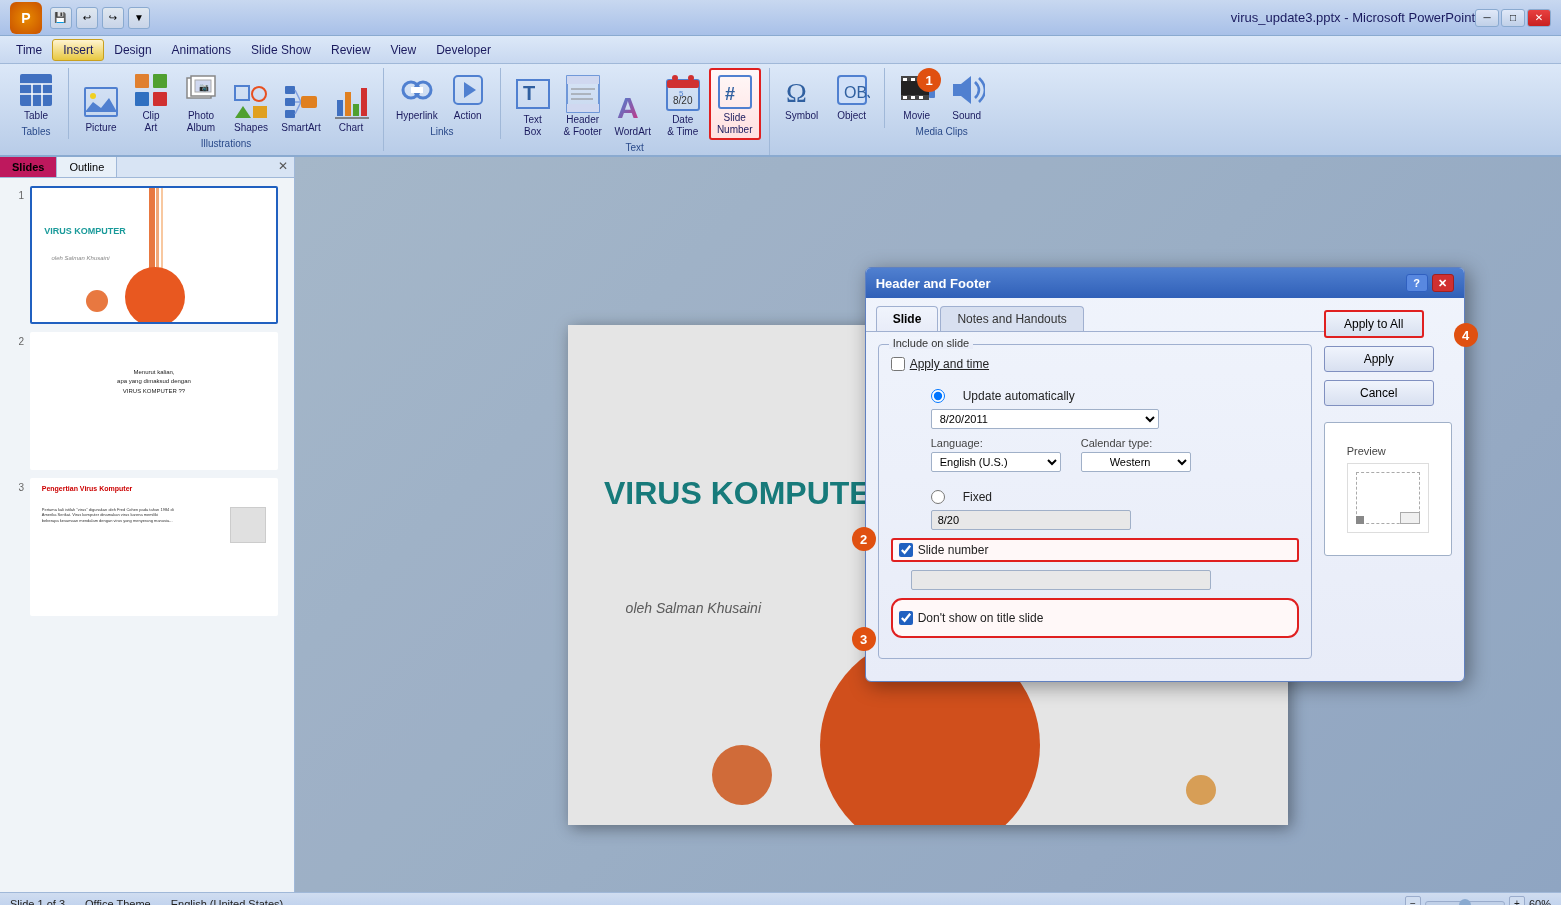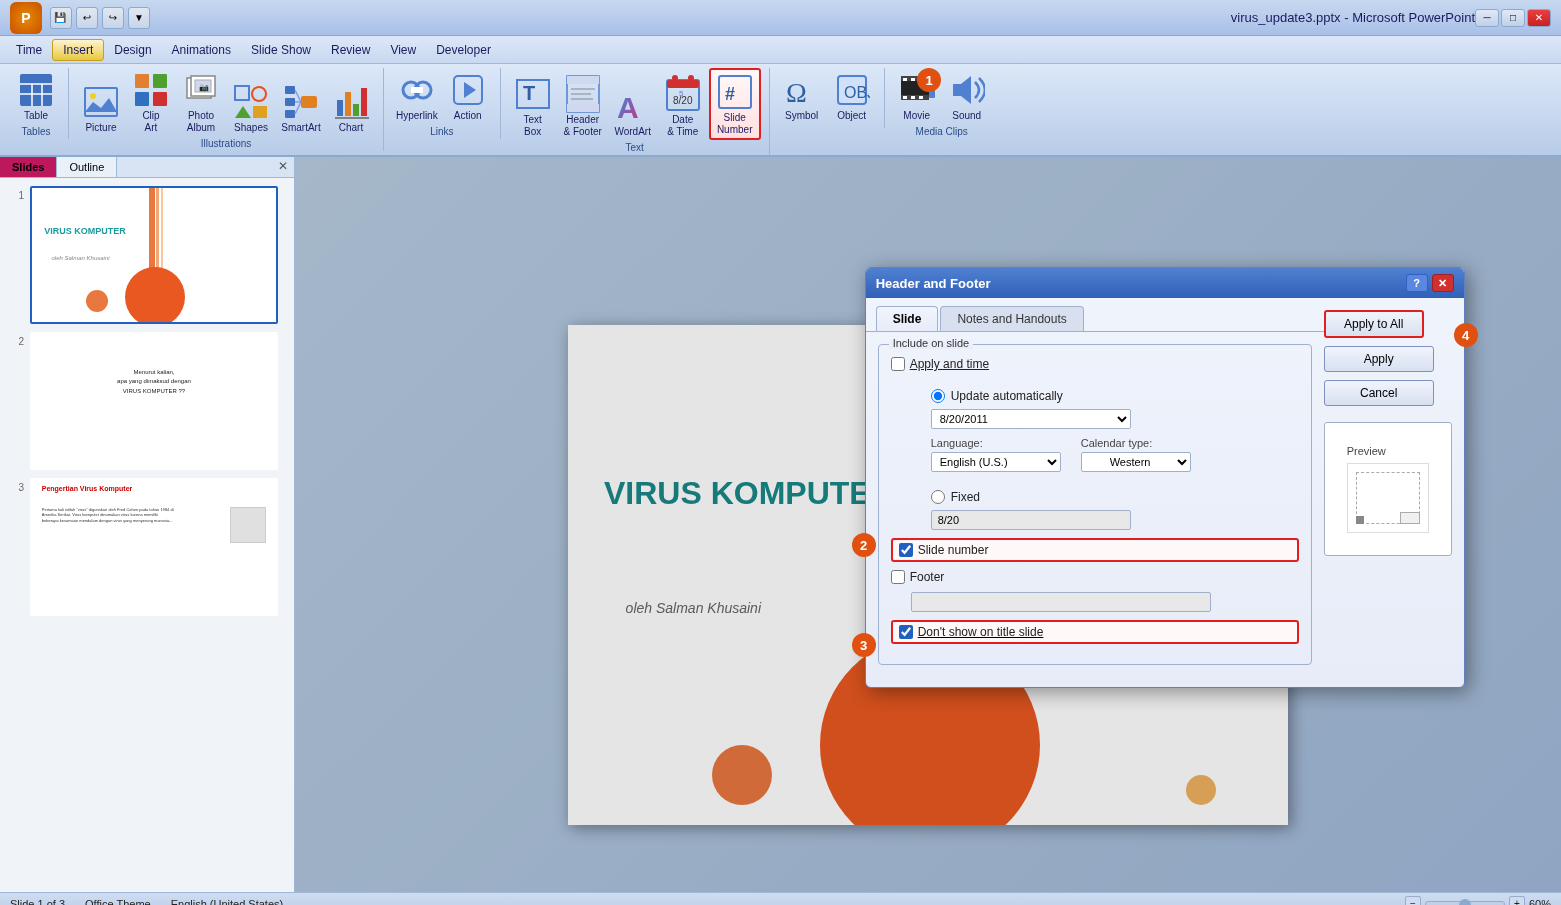"Update automatically" .radio-row { gap: 6px -> 18px }
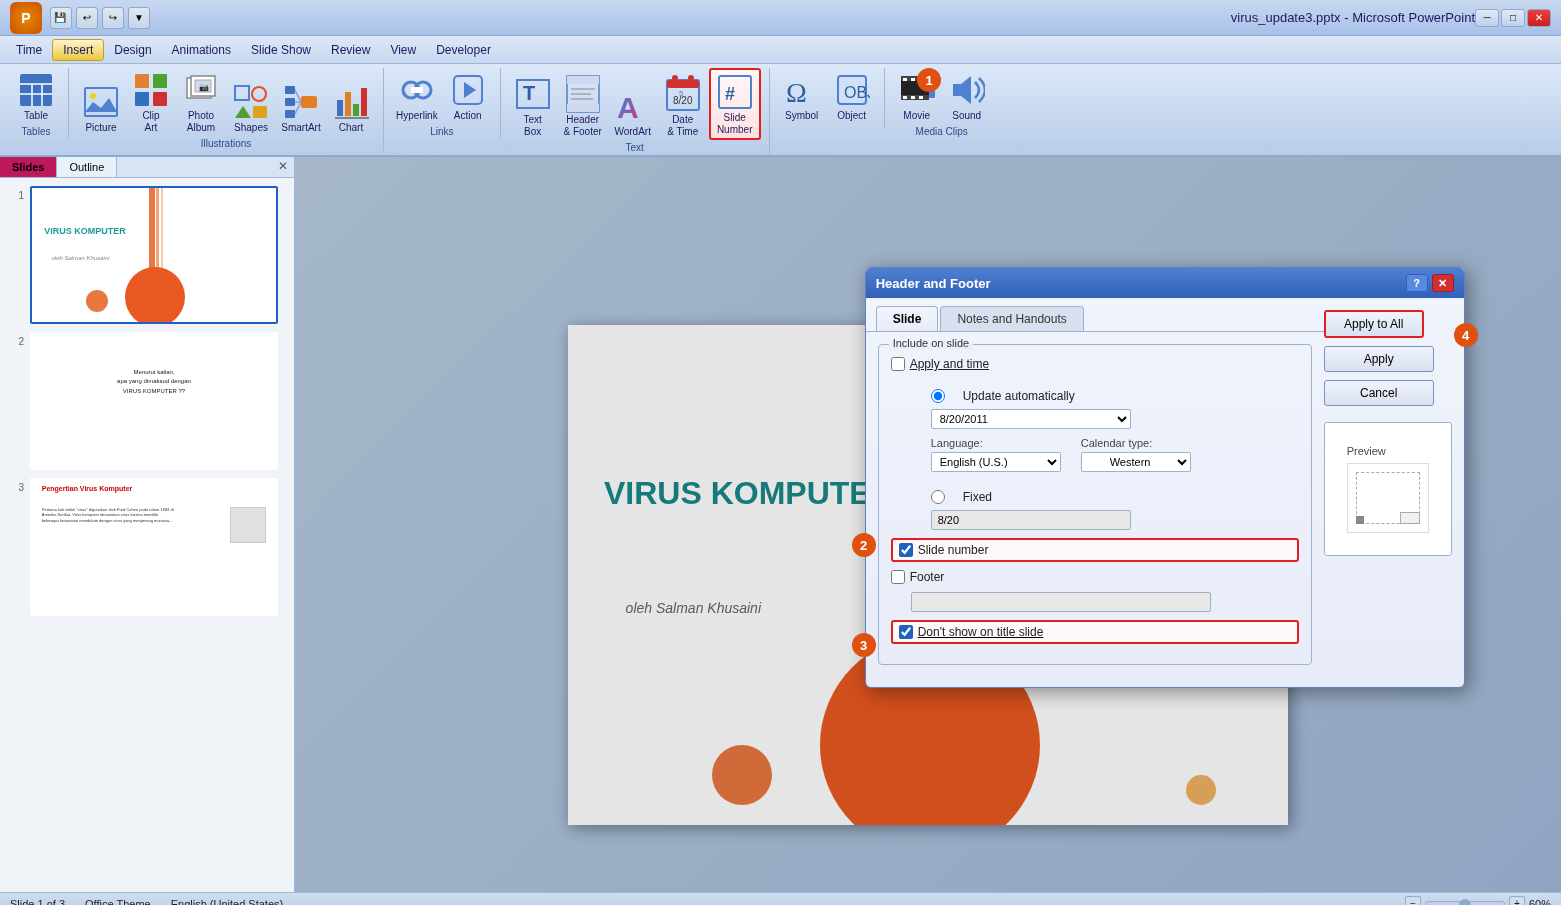"8/20/2011" select.form-select { width: 200px -> 228px }
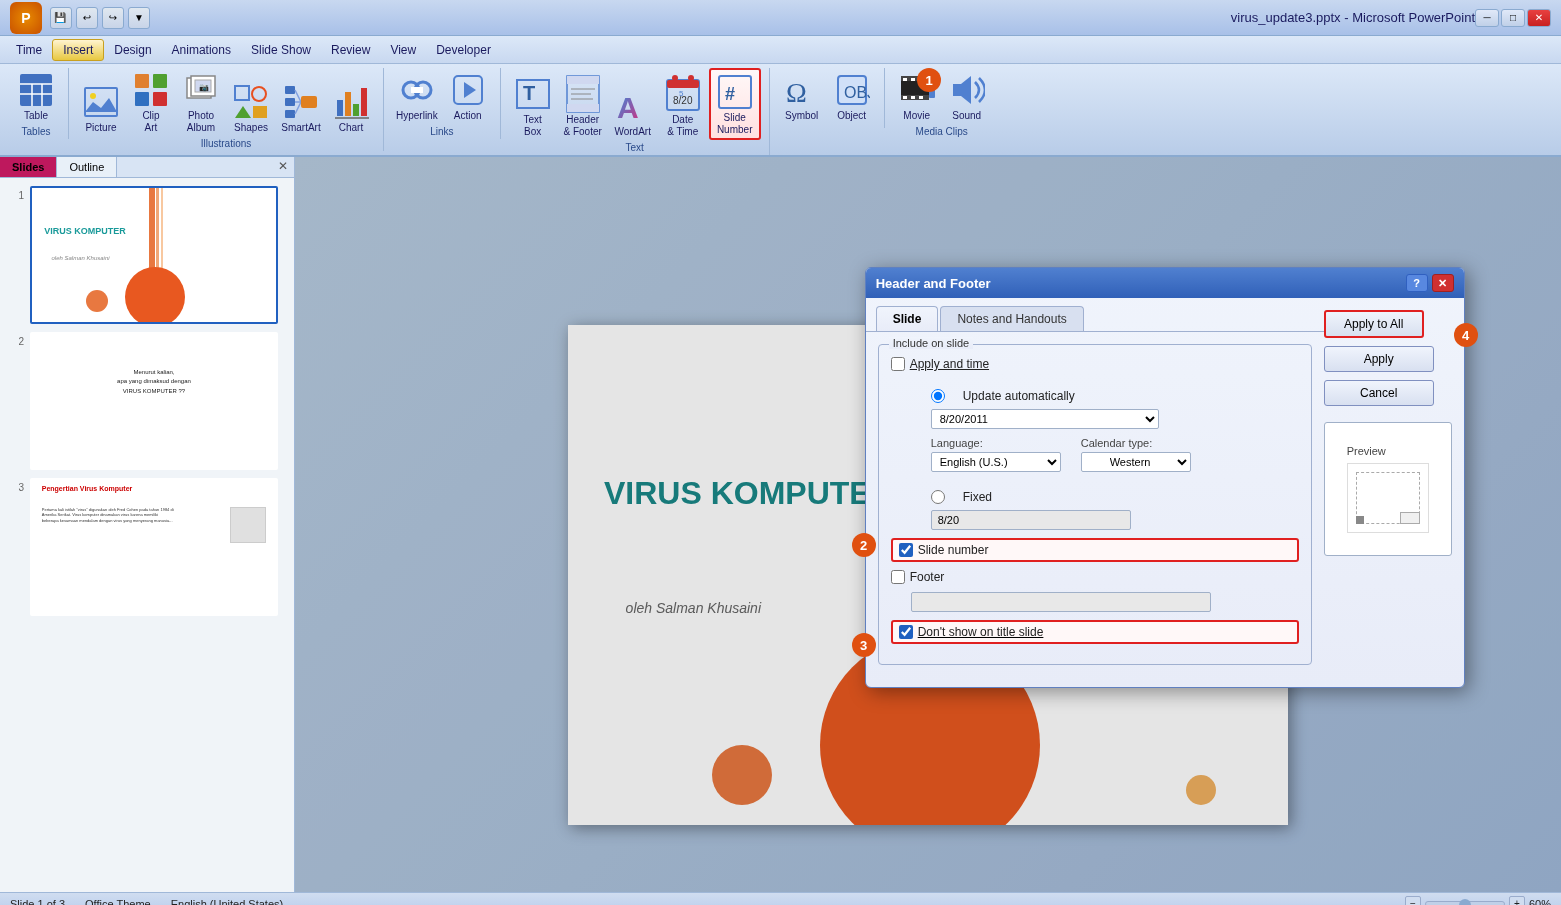"Footer" div.form-row { html: <div> <label> <input> <span>Footer</span> </label> </div> -> none }
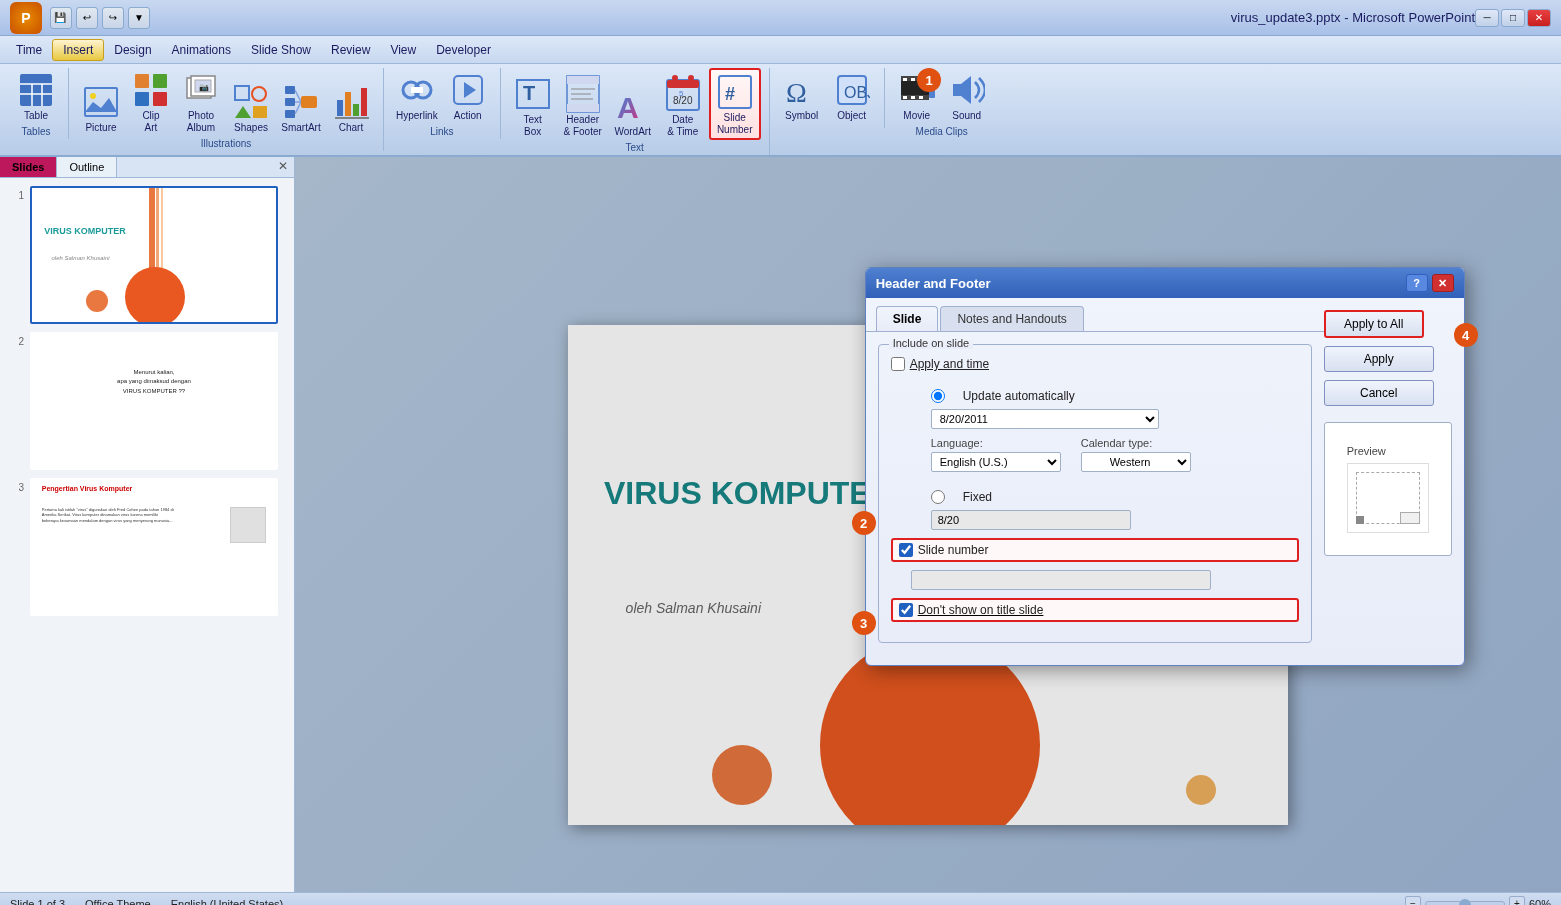"Don't show on title slide" div.form-row { border-radius: 3px -> 11px; padding: 3px 6px -> 11px 6px; text-decoration: underline -> none }
